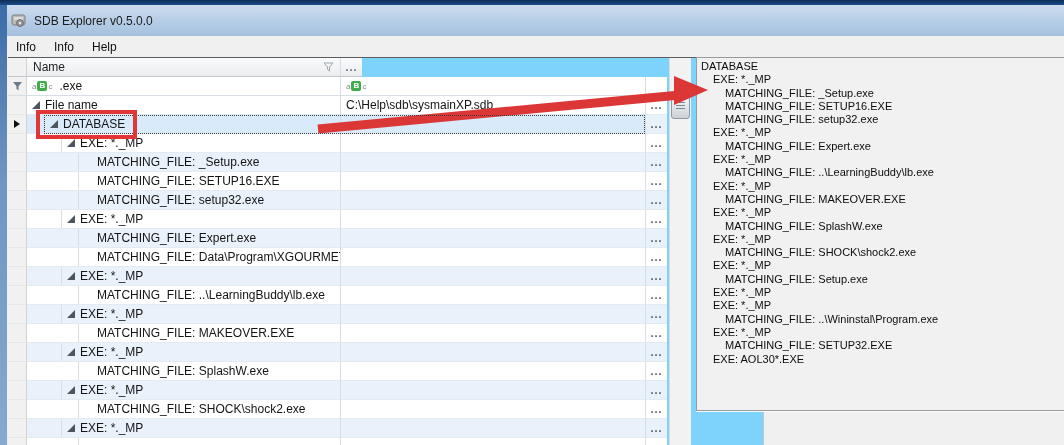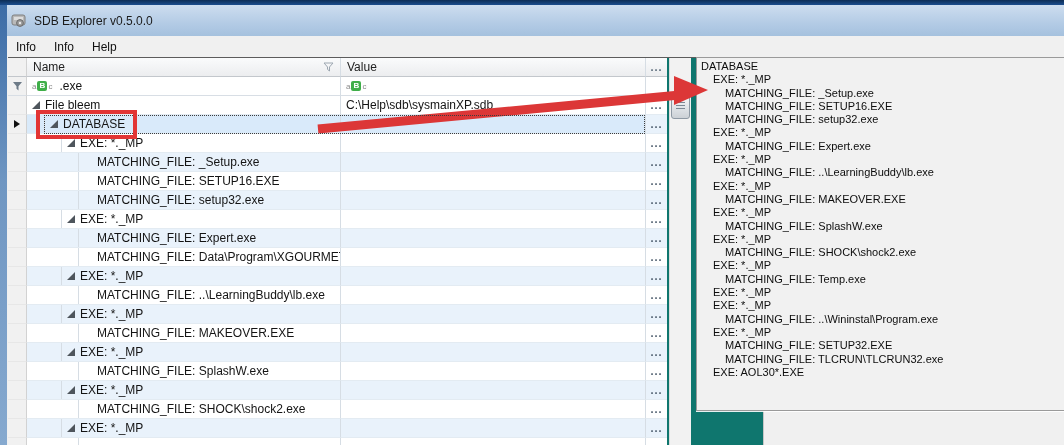"Name" .grid { background: #0f766e -> #7dd3fc }
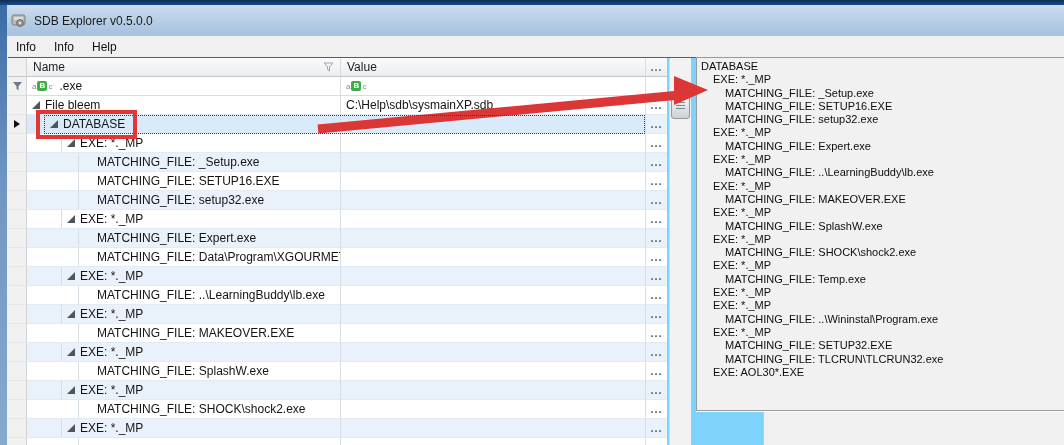"Value" div.cell { html: <div> <span>Value</span> </div> -> none }
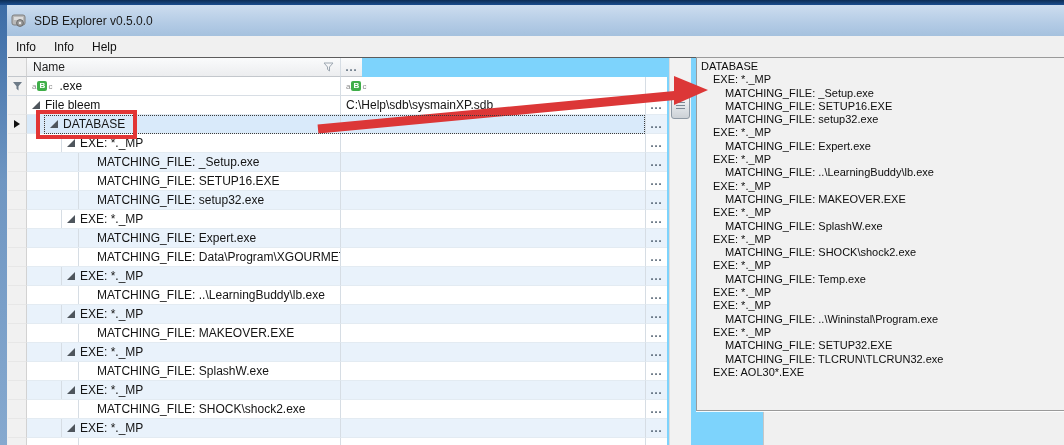"File bleem" span.ntext { text: bleem -> name }
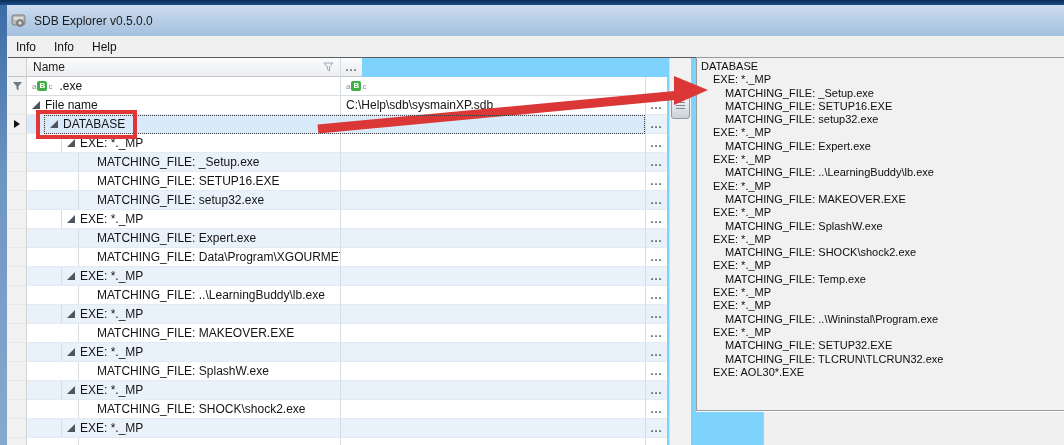"MATCHING_FILE: Temp.exe" div.pline { text: Temp.exe -> Setup.exe }
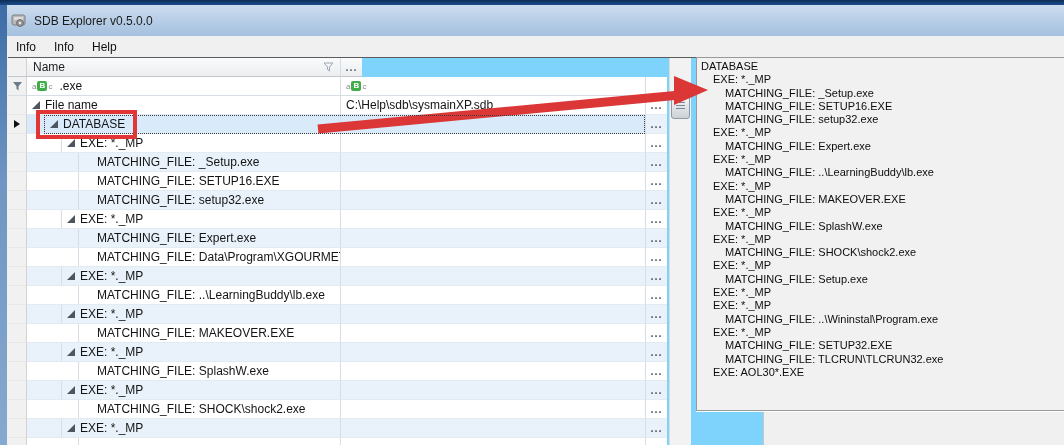"MATCHING_FILE: TLCRUN\TLCRUN32.exe" div.pline { html: <div>MATCHING_FILE: TLCRUN\TLCRUN32.exe</div> -> none }
